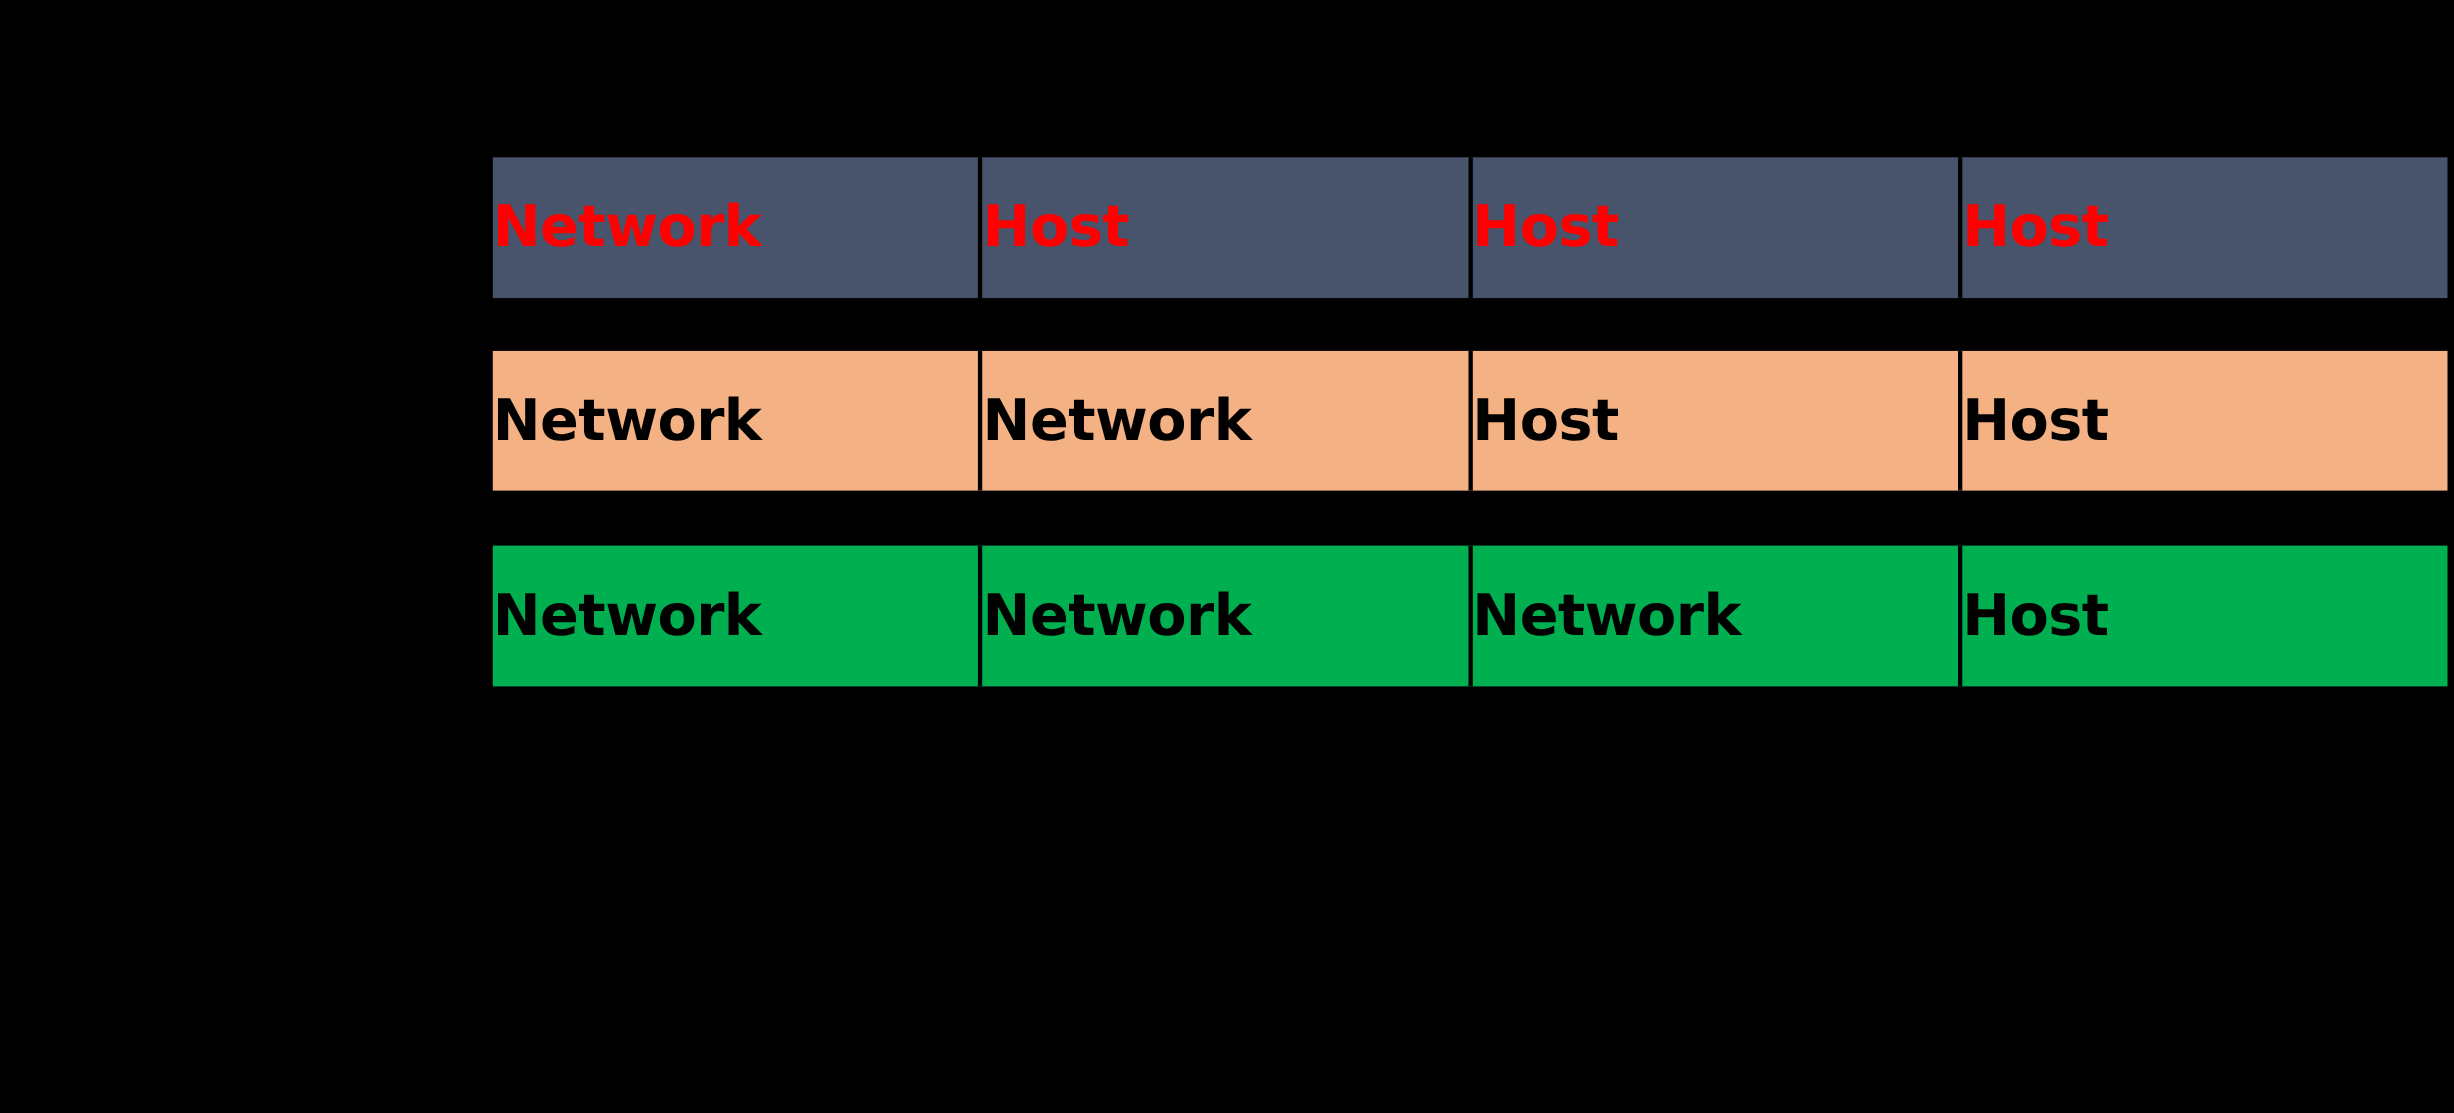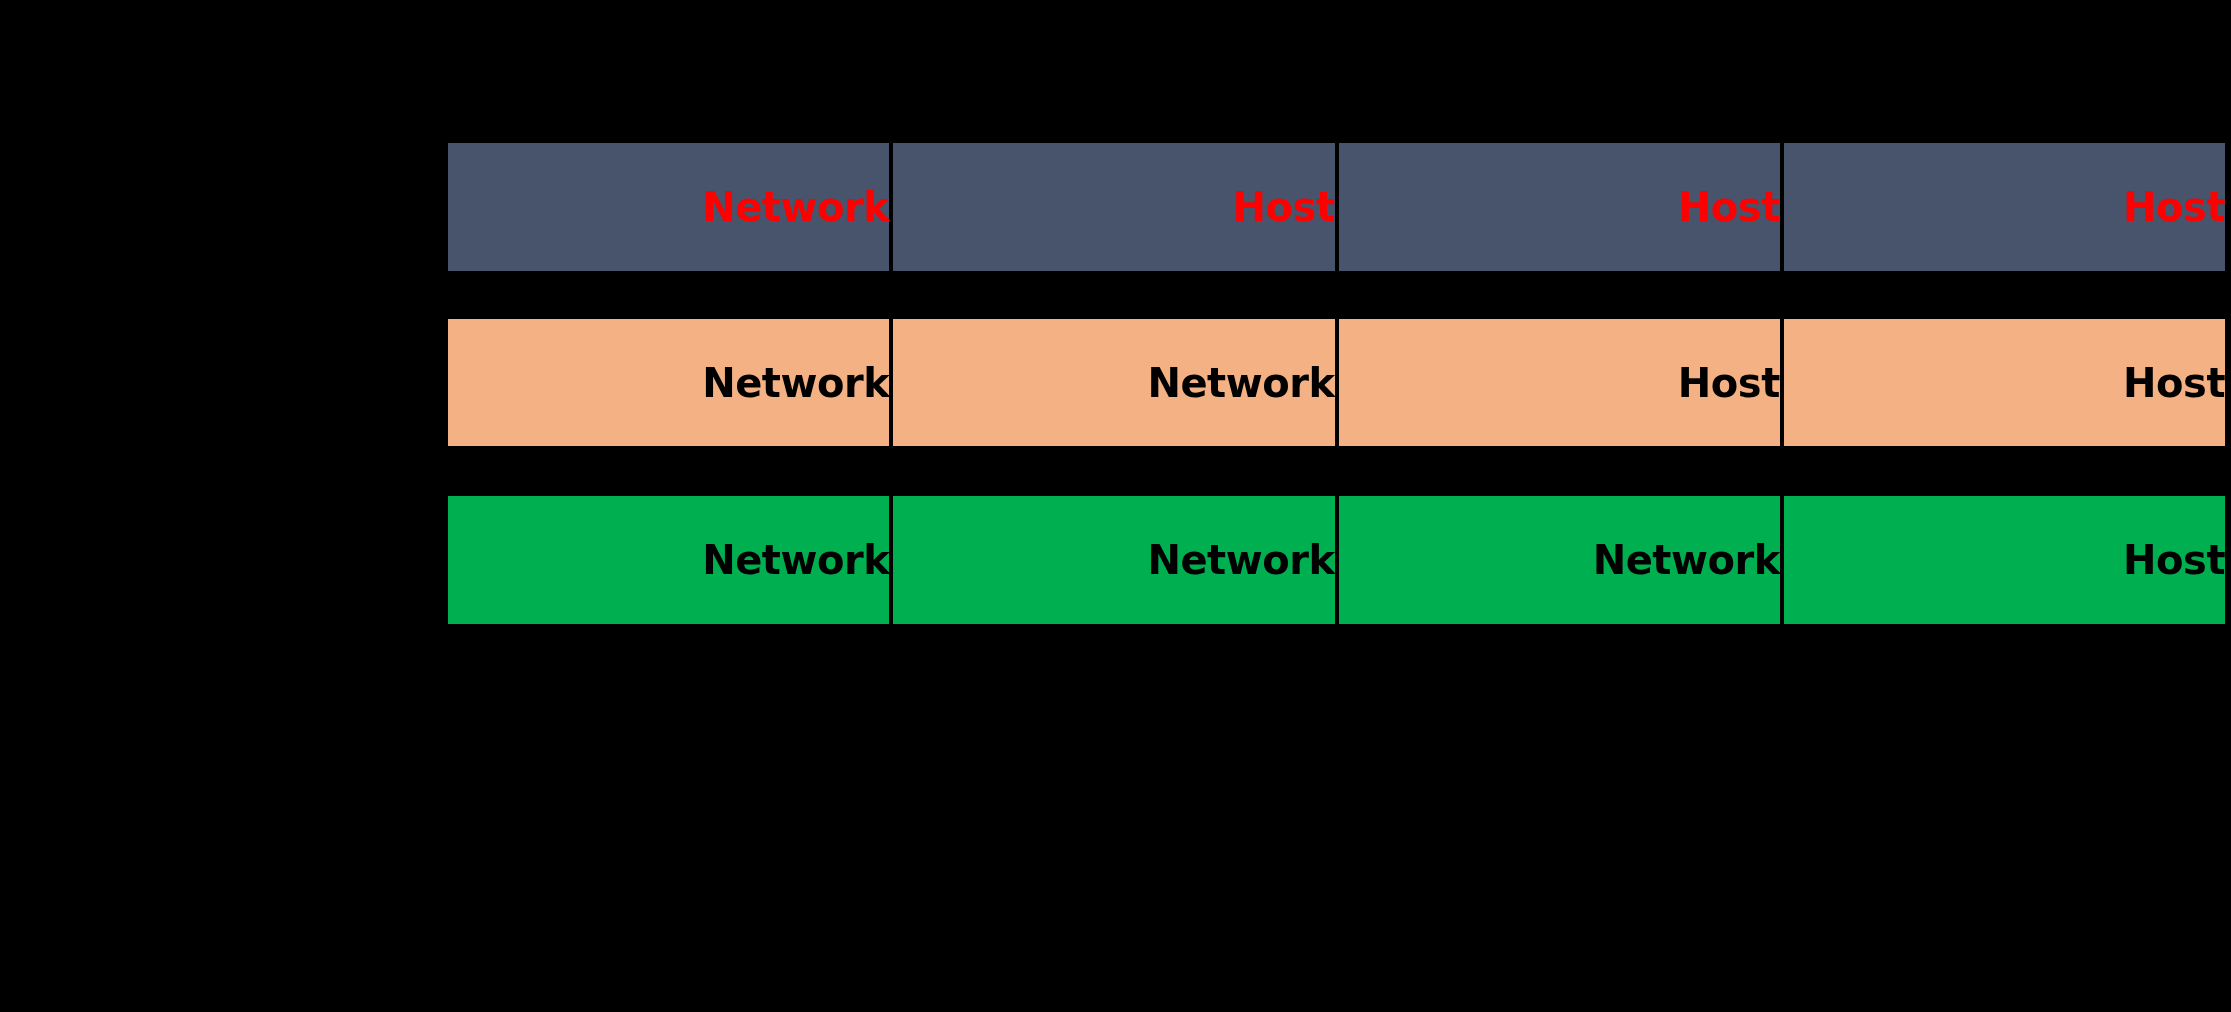"Network" .octet-cell { font-size: 40px -> 52px; justify-content: flex-end -> flex-start }
